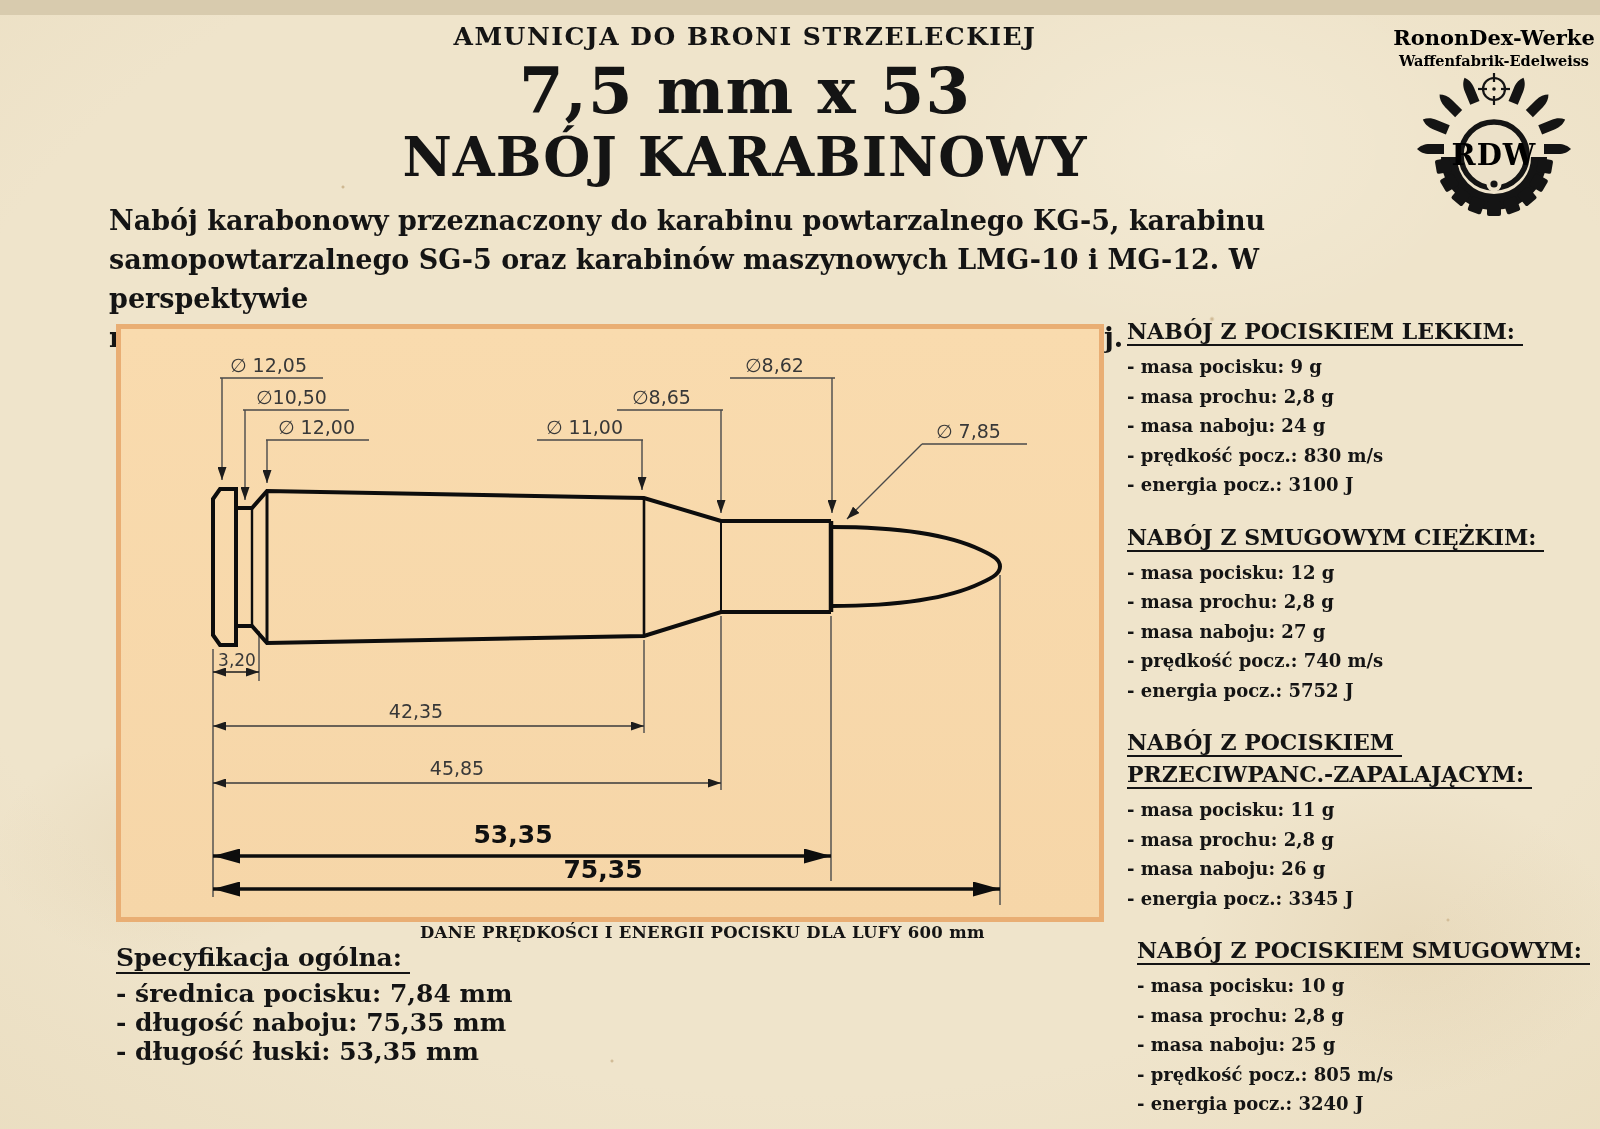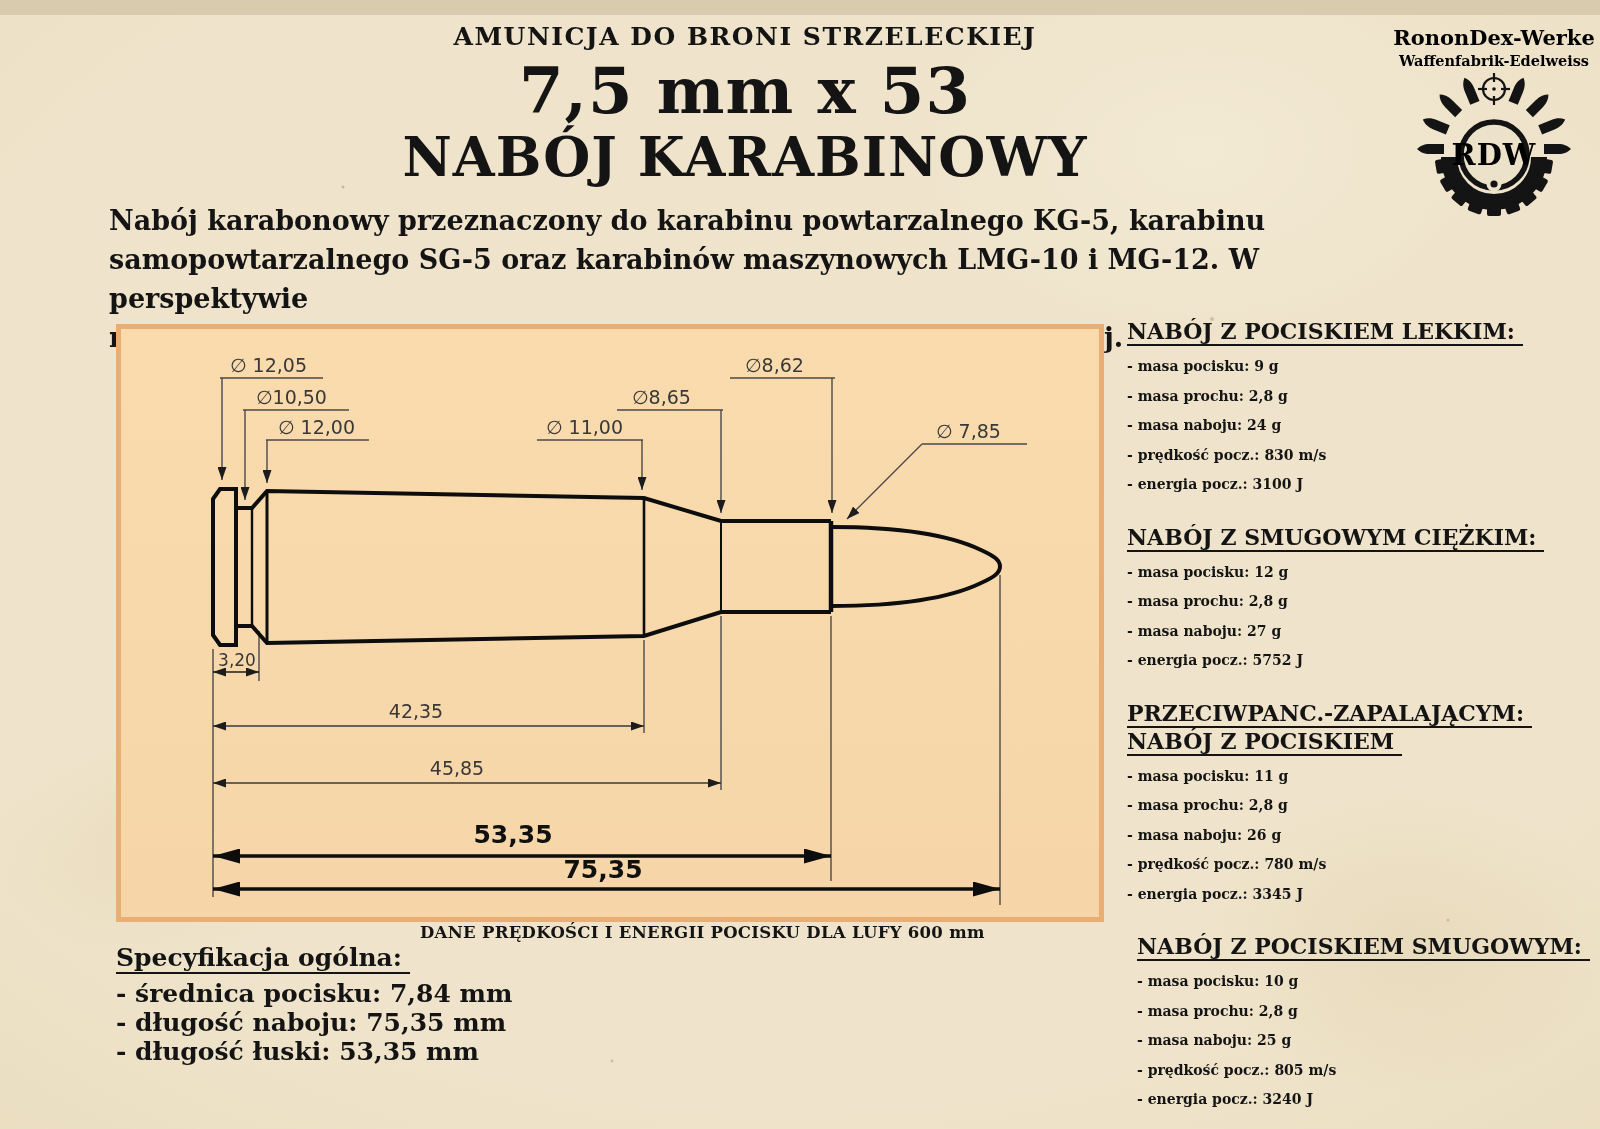"- masa pocisku: 9 g" .variant li { font-size: 14px -> 18px }
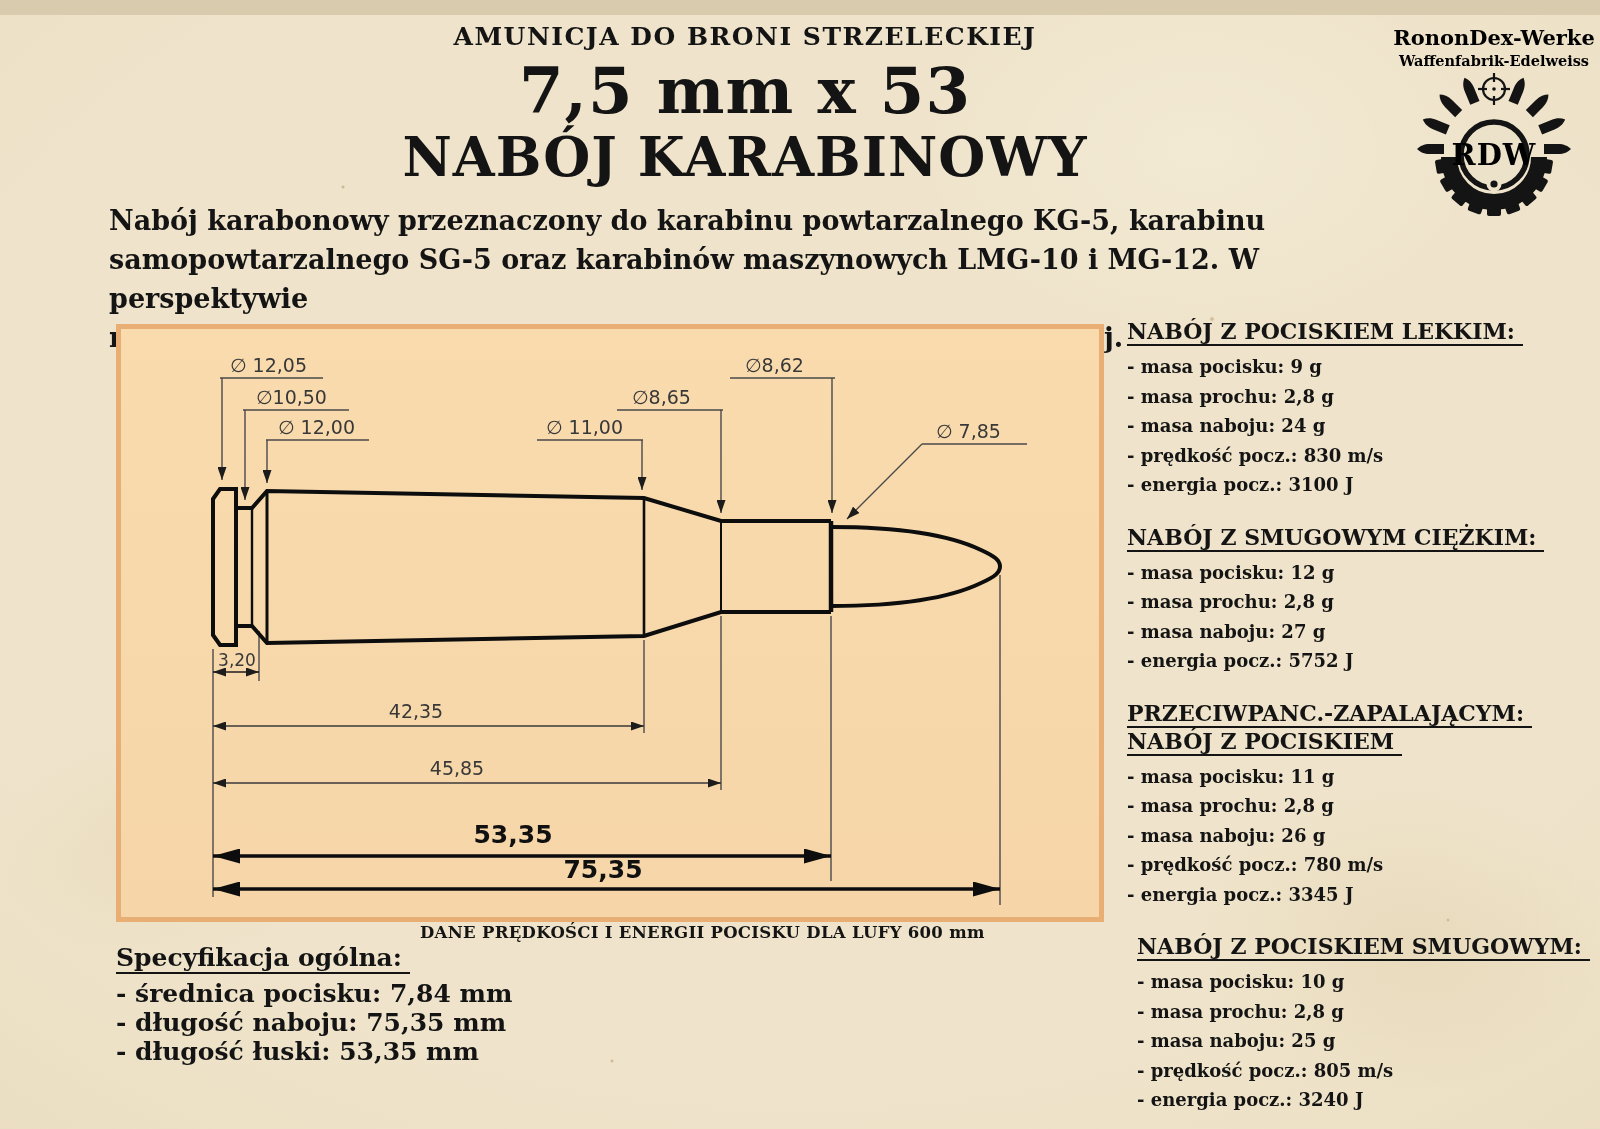"- prędkość pocz.: 740 m/s" li { html: none -> <li>- prędkość pocz.: 740 m/s</li> }
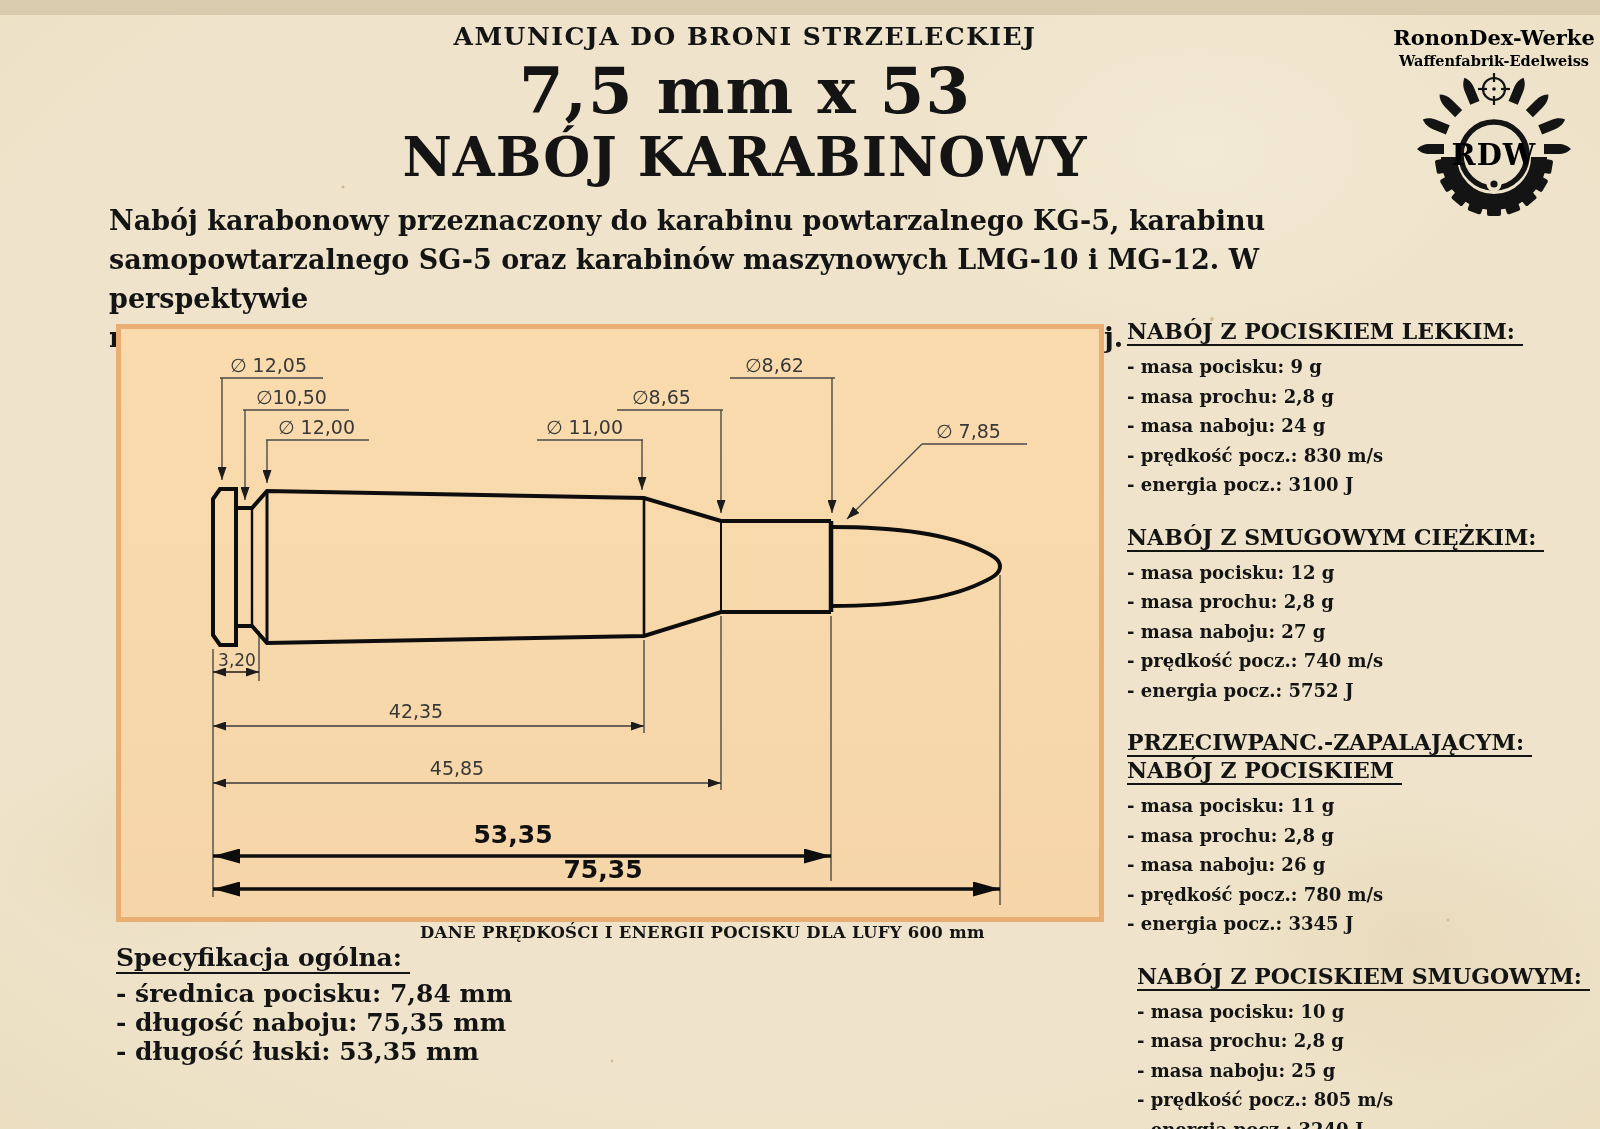"PRZECIWPANC.-ZAPALAJĄCYM:" div.variant-title { order: before "NABÓJ Z POCISKIEM" -> after "NABÓJ Z POCISKIEM" }
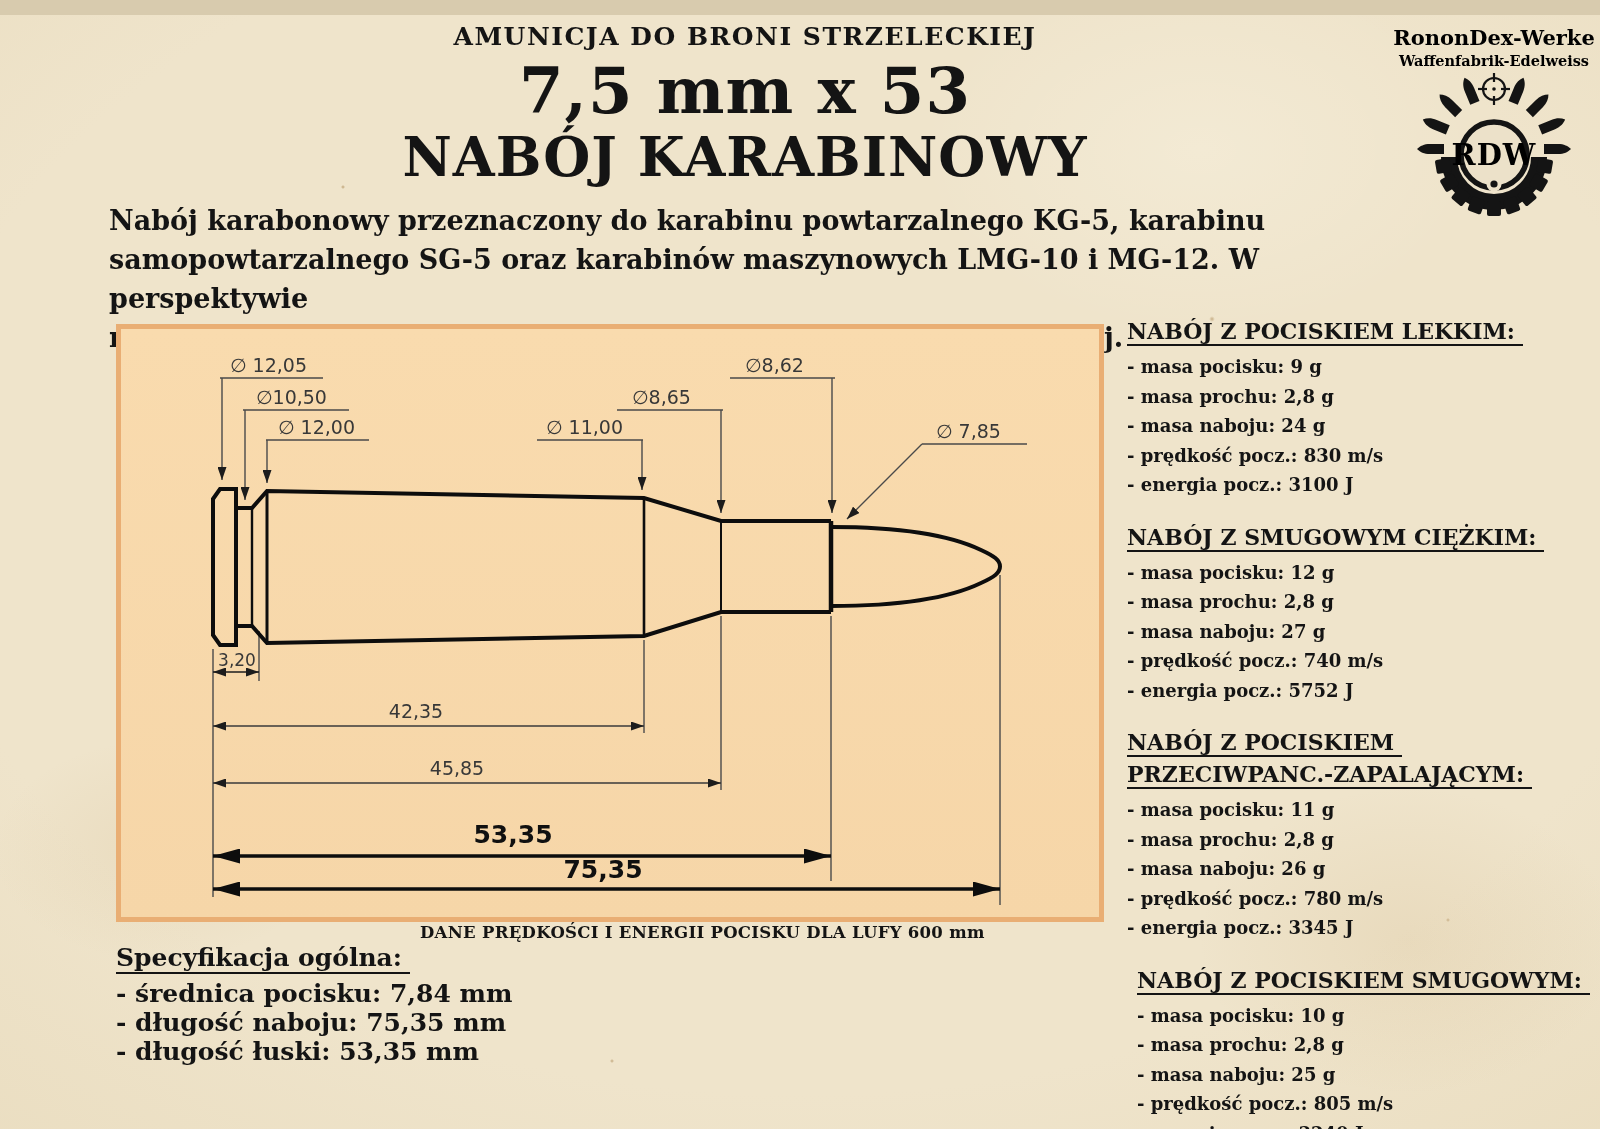"- prędkość pocz.: 780 m/s" li { html: <li>- prędkość pocz.: 780 m/s</li> -> none }
